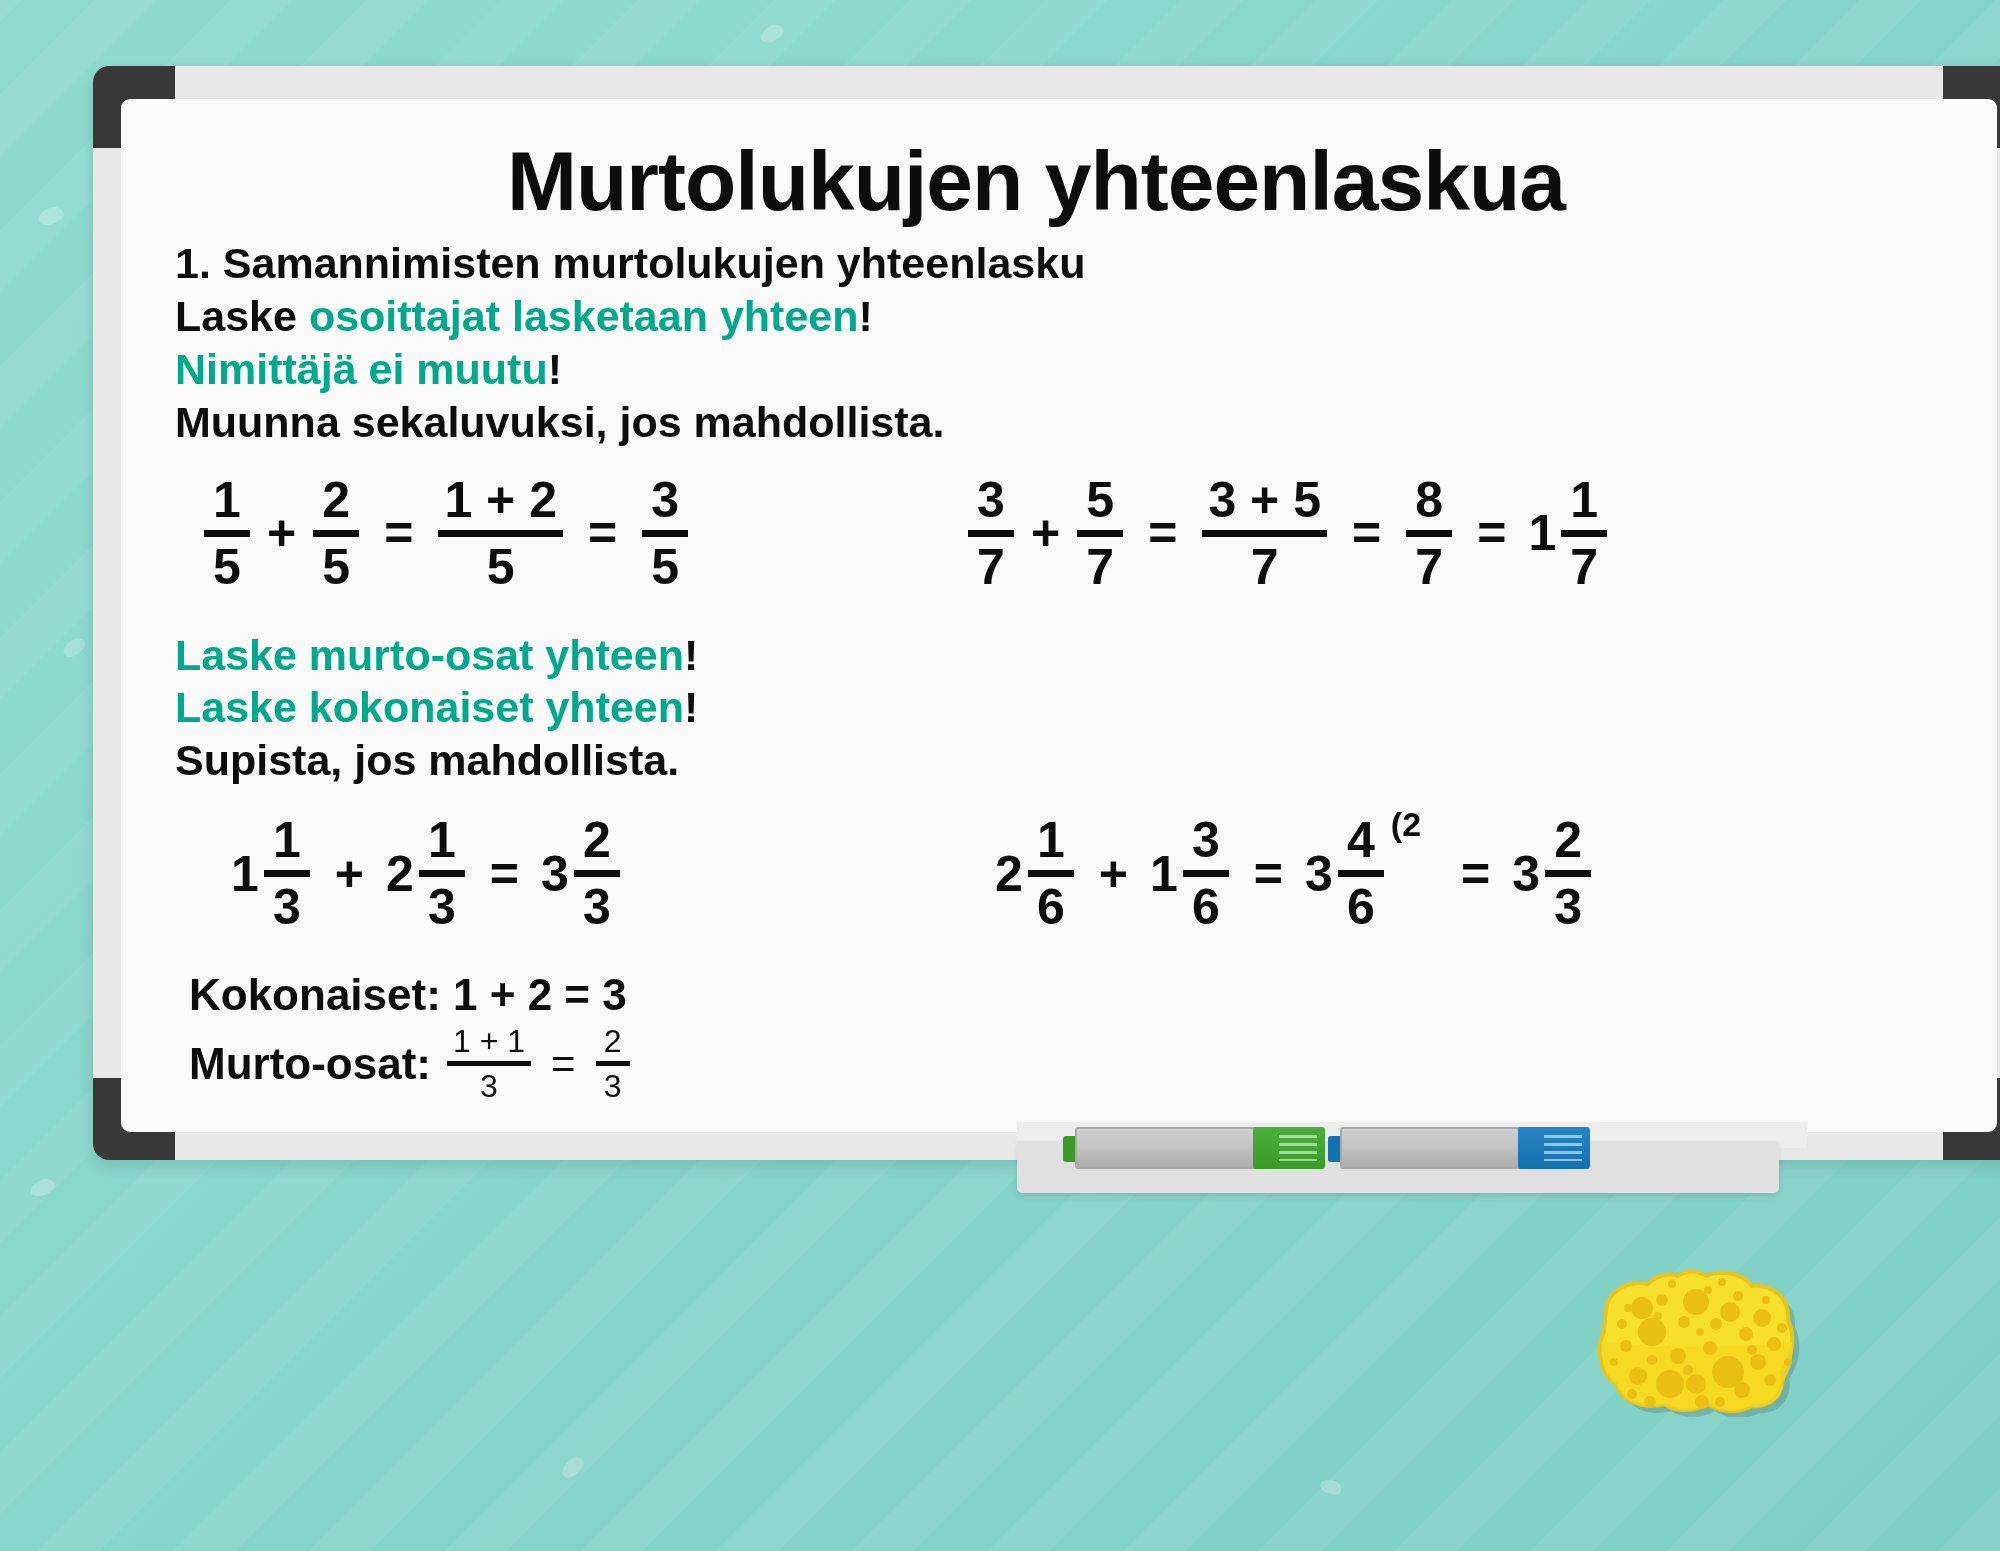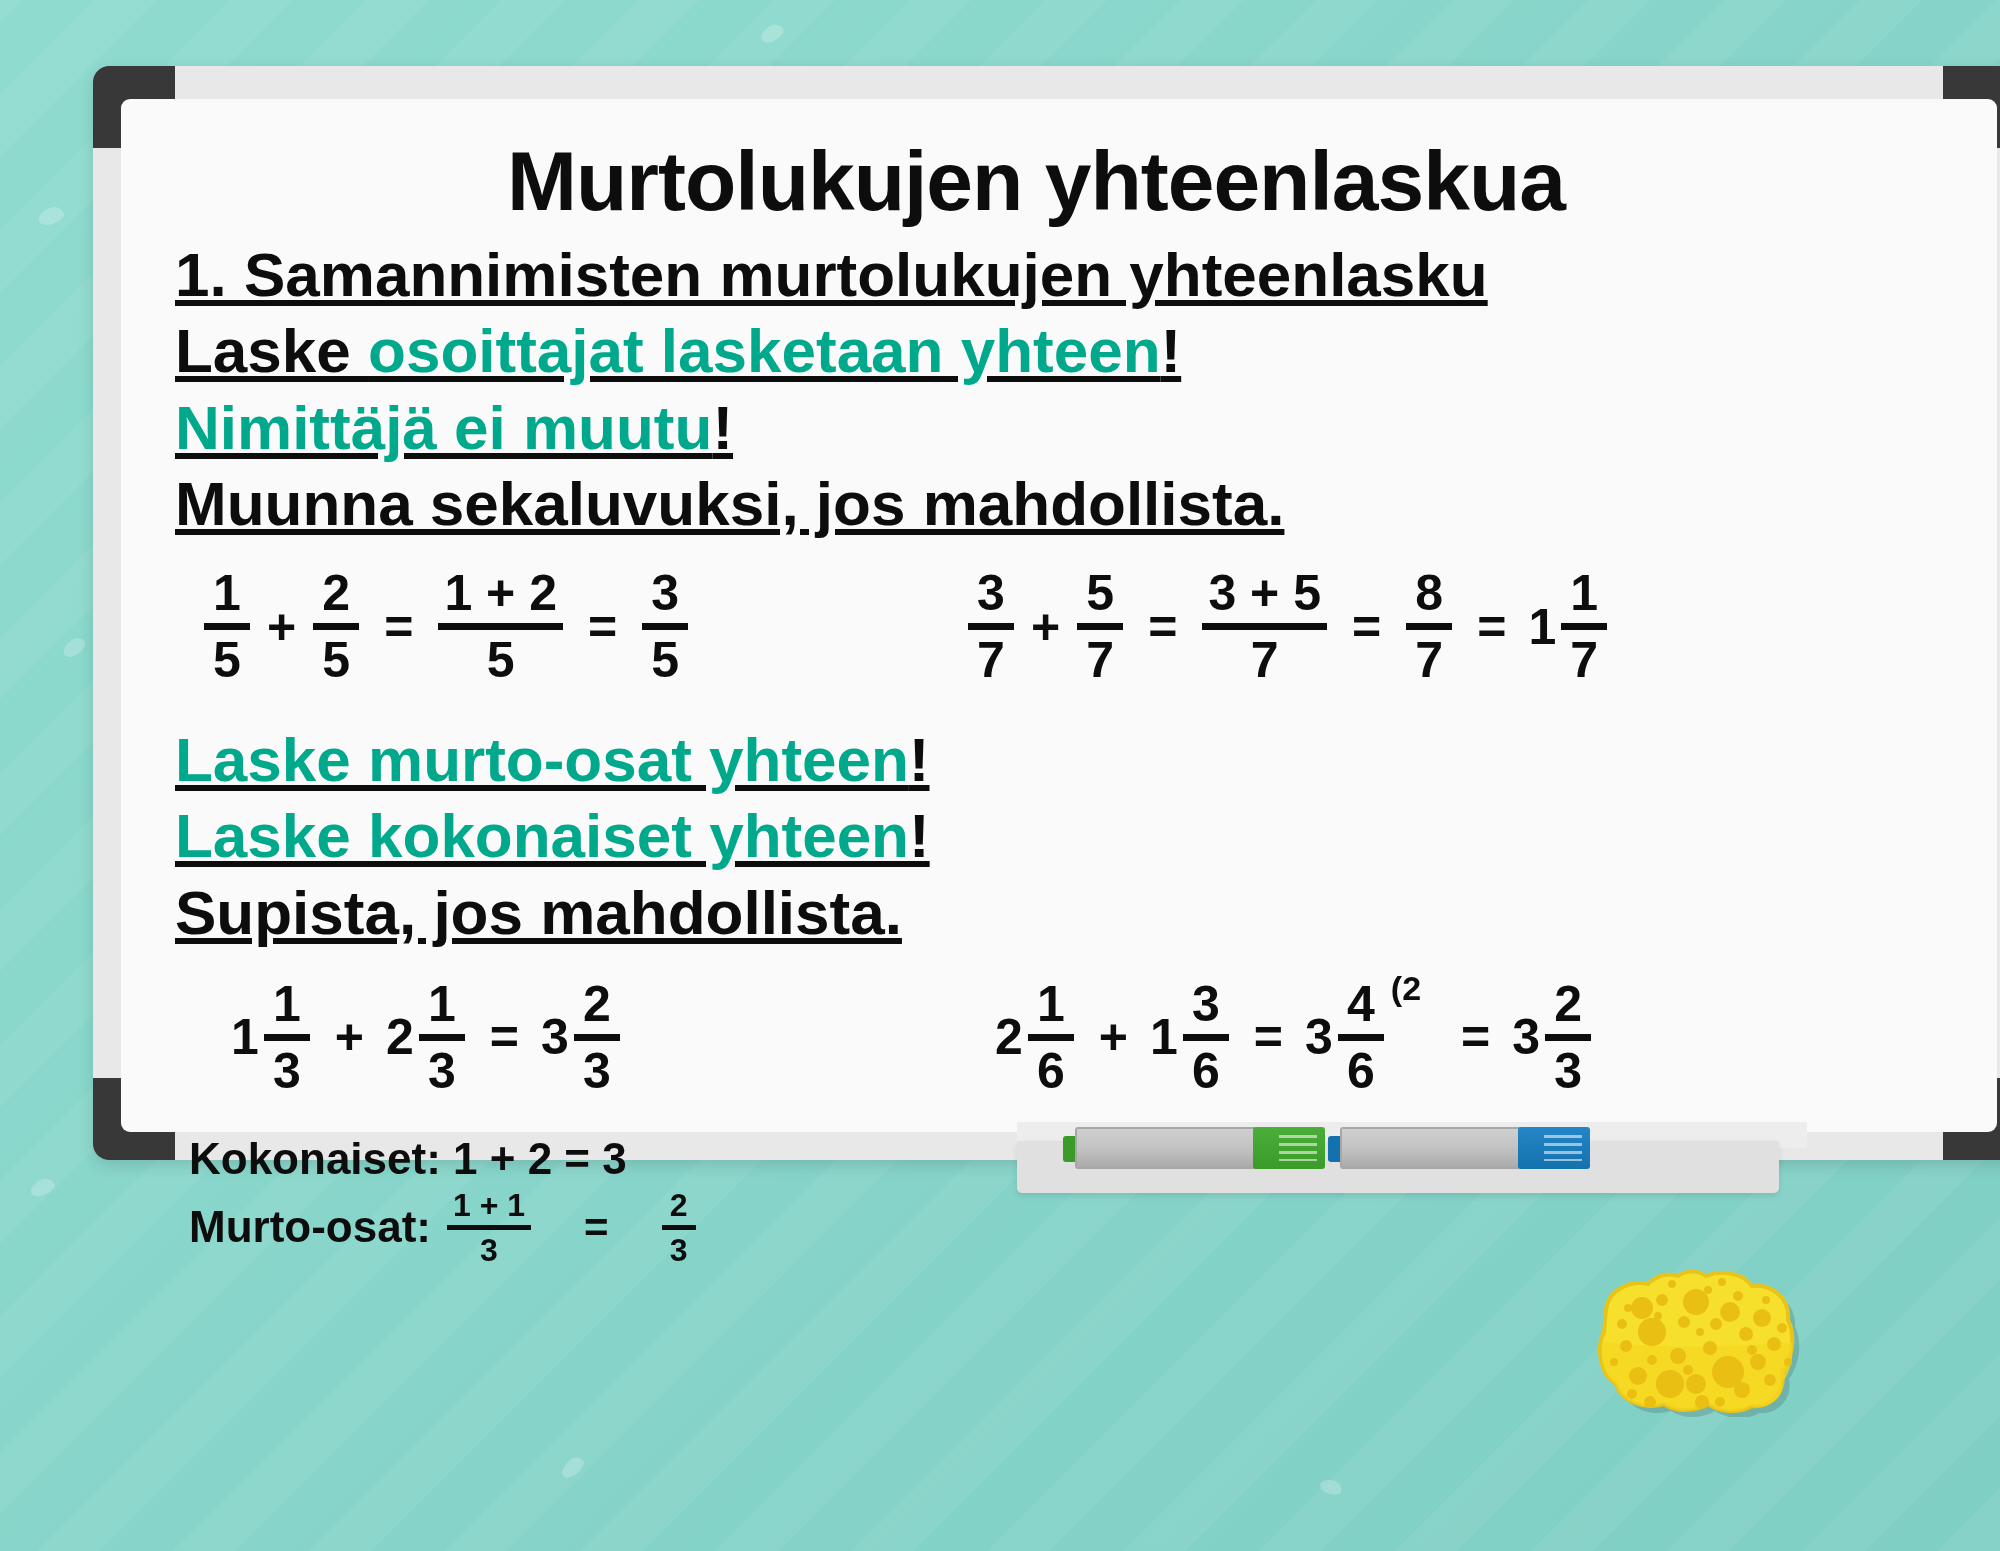"1. Samannimisten murtolukujen" .hdr { font-size: 62px -> 43px; text-decoration: underline -> none }
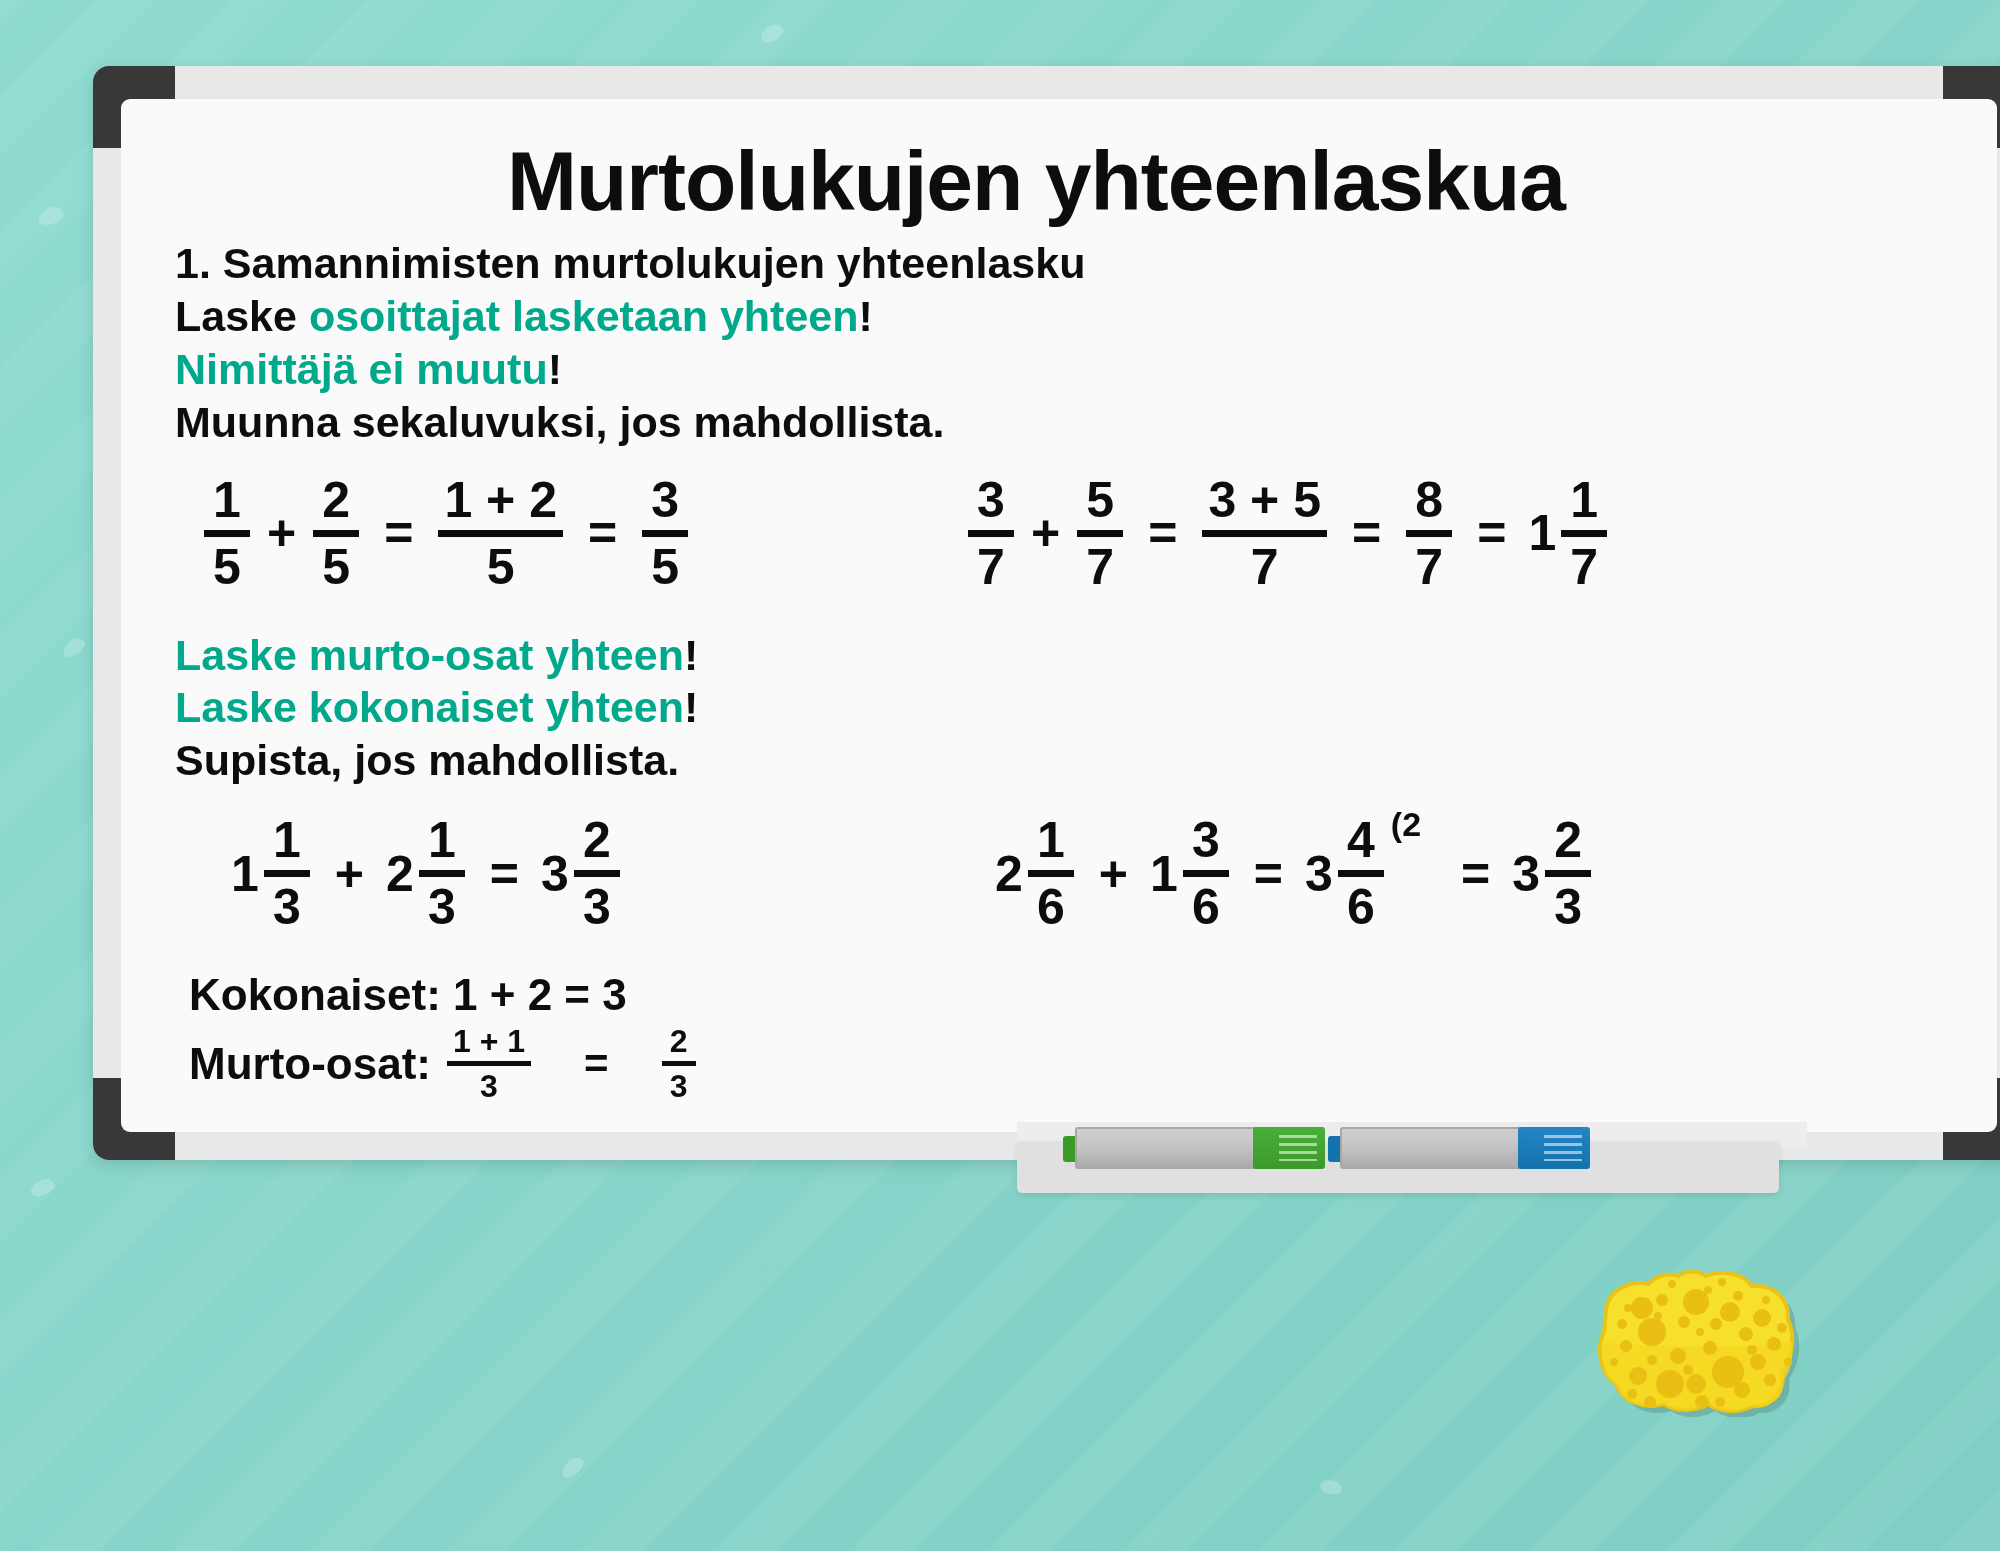"1 + 1" .small-eq { font-weight: bold -> normal; gap: 33px -> none }
